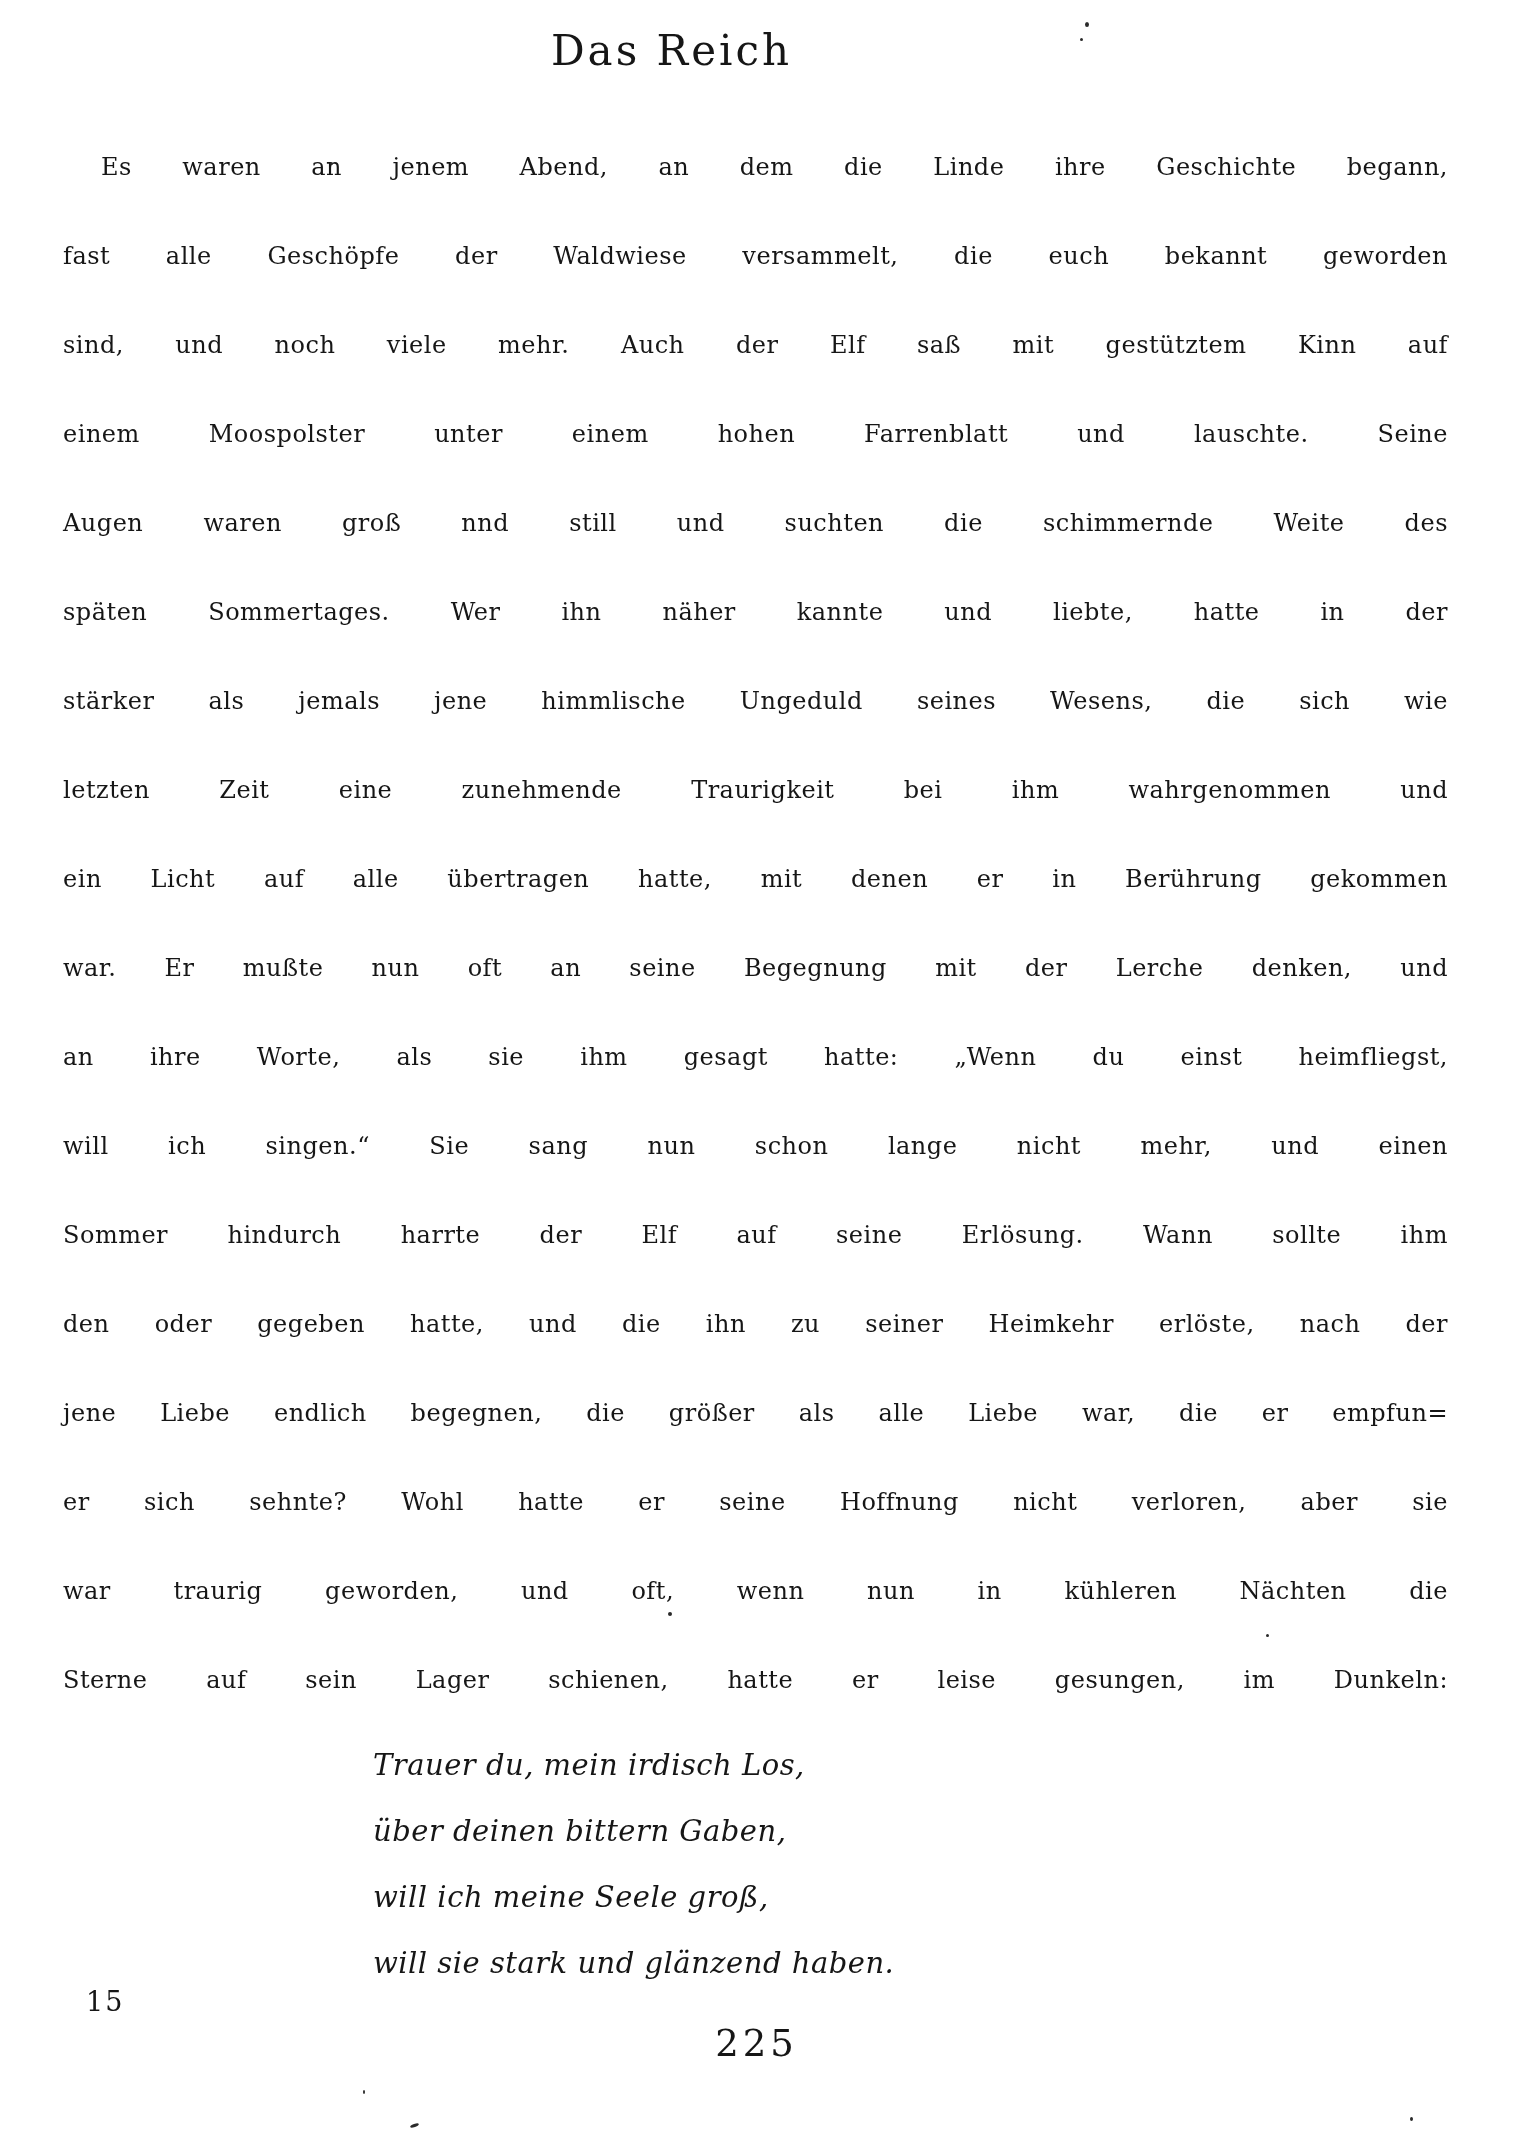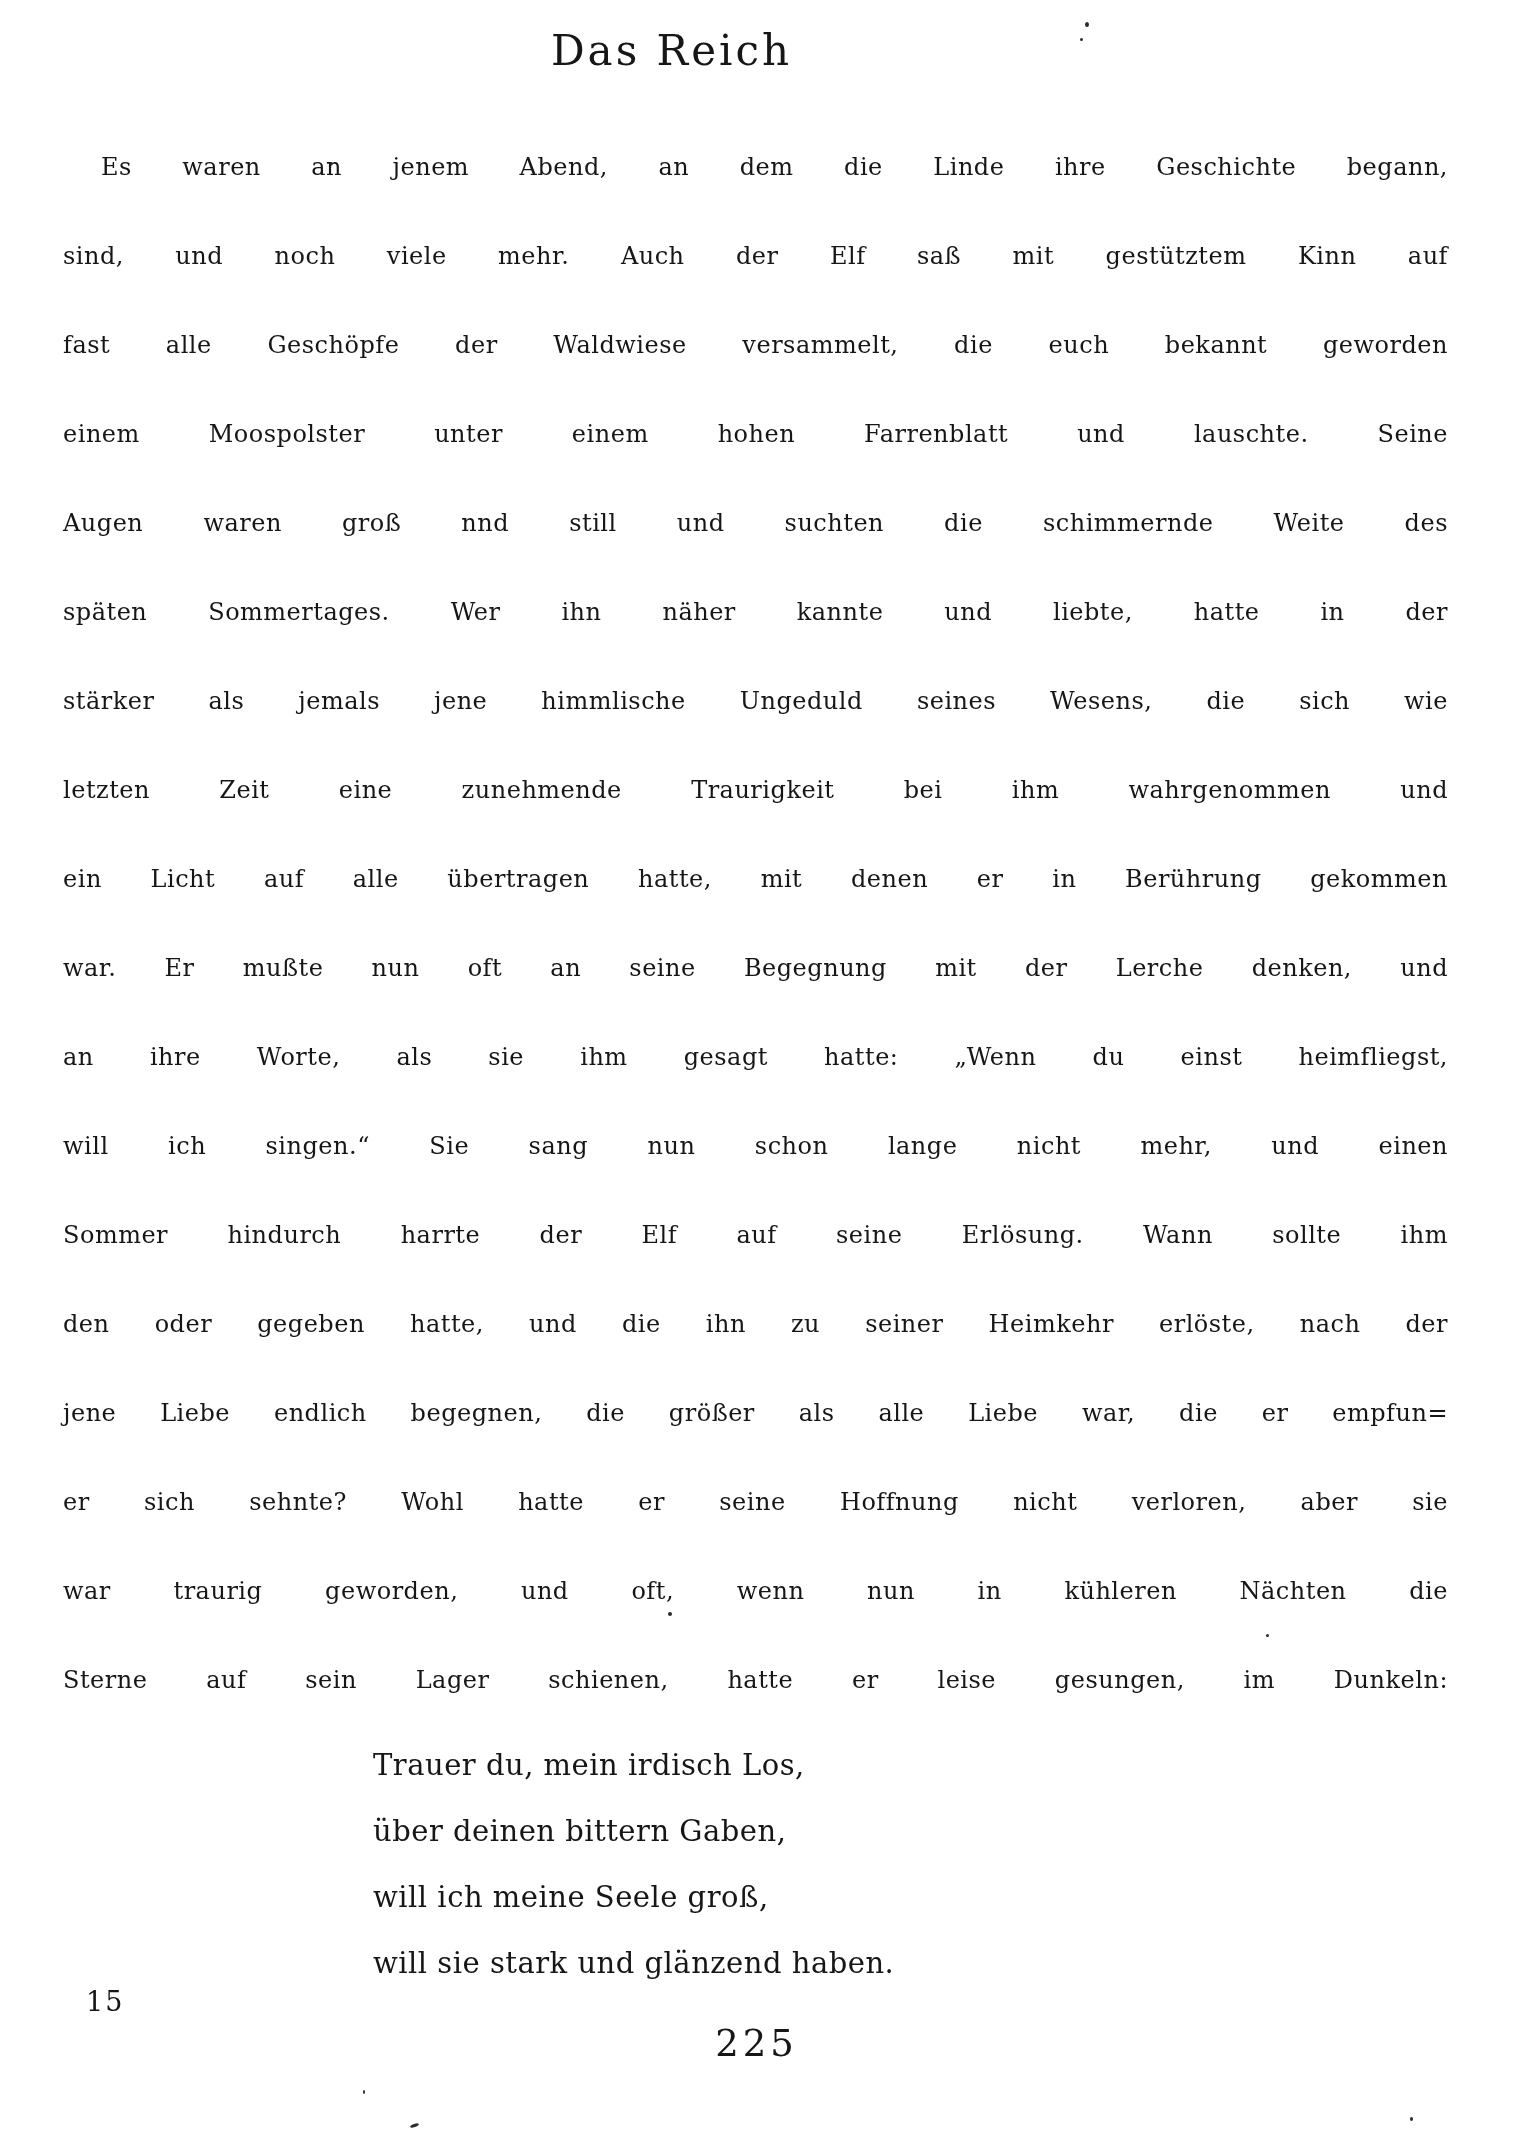"sind, und noch viele mehr." div.body-line { order: before "fast alle Geschöpfe der Waldwiese" -> after "fast alle Geschöpfe der Waldwiese" }
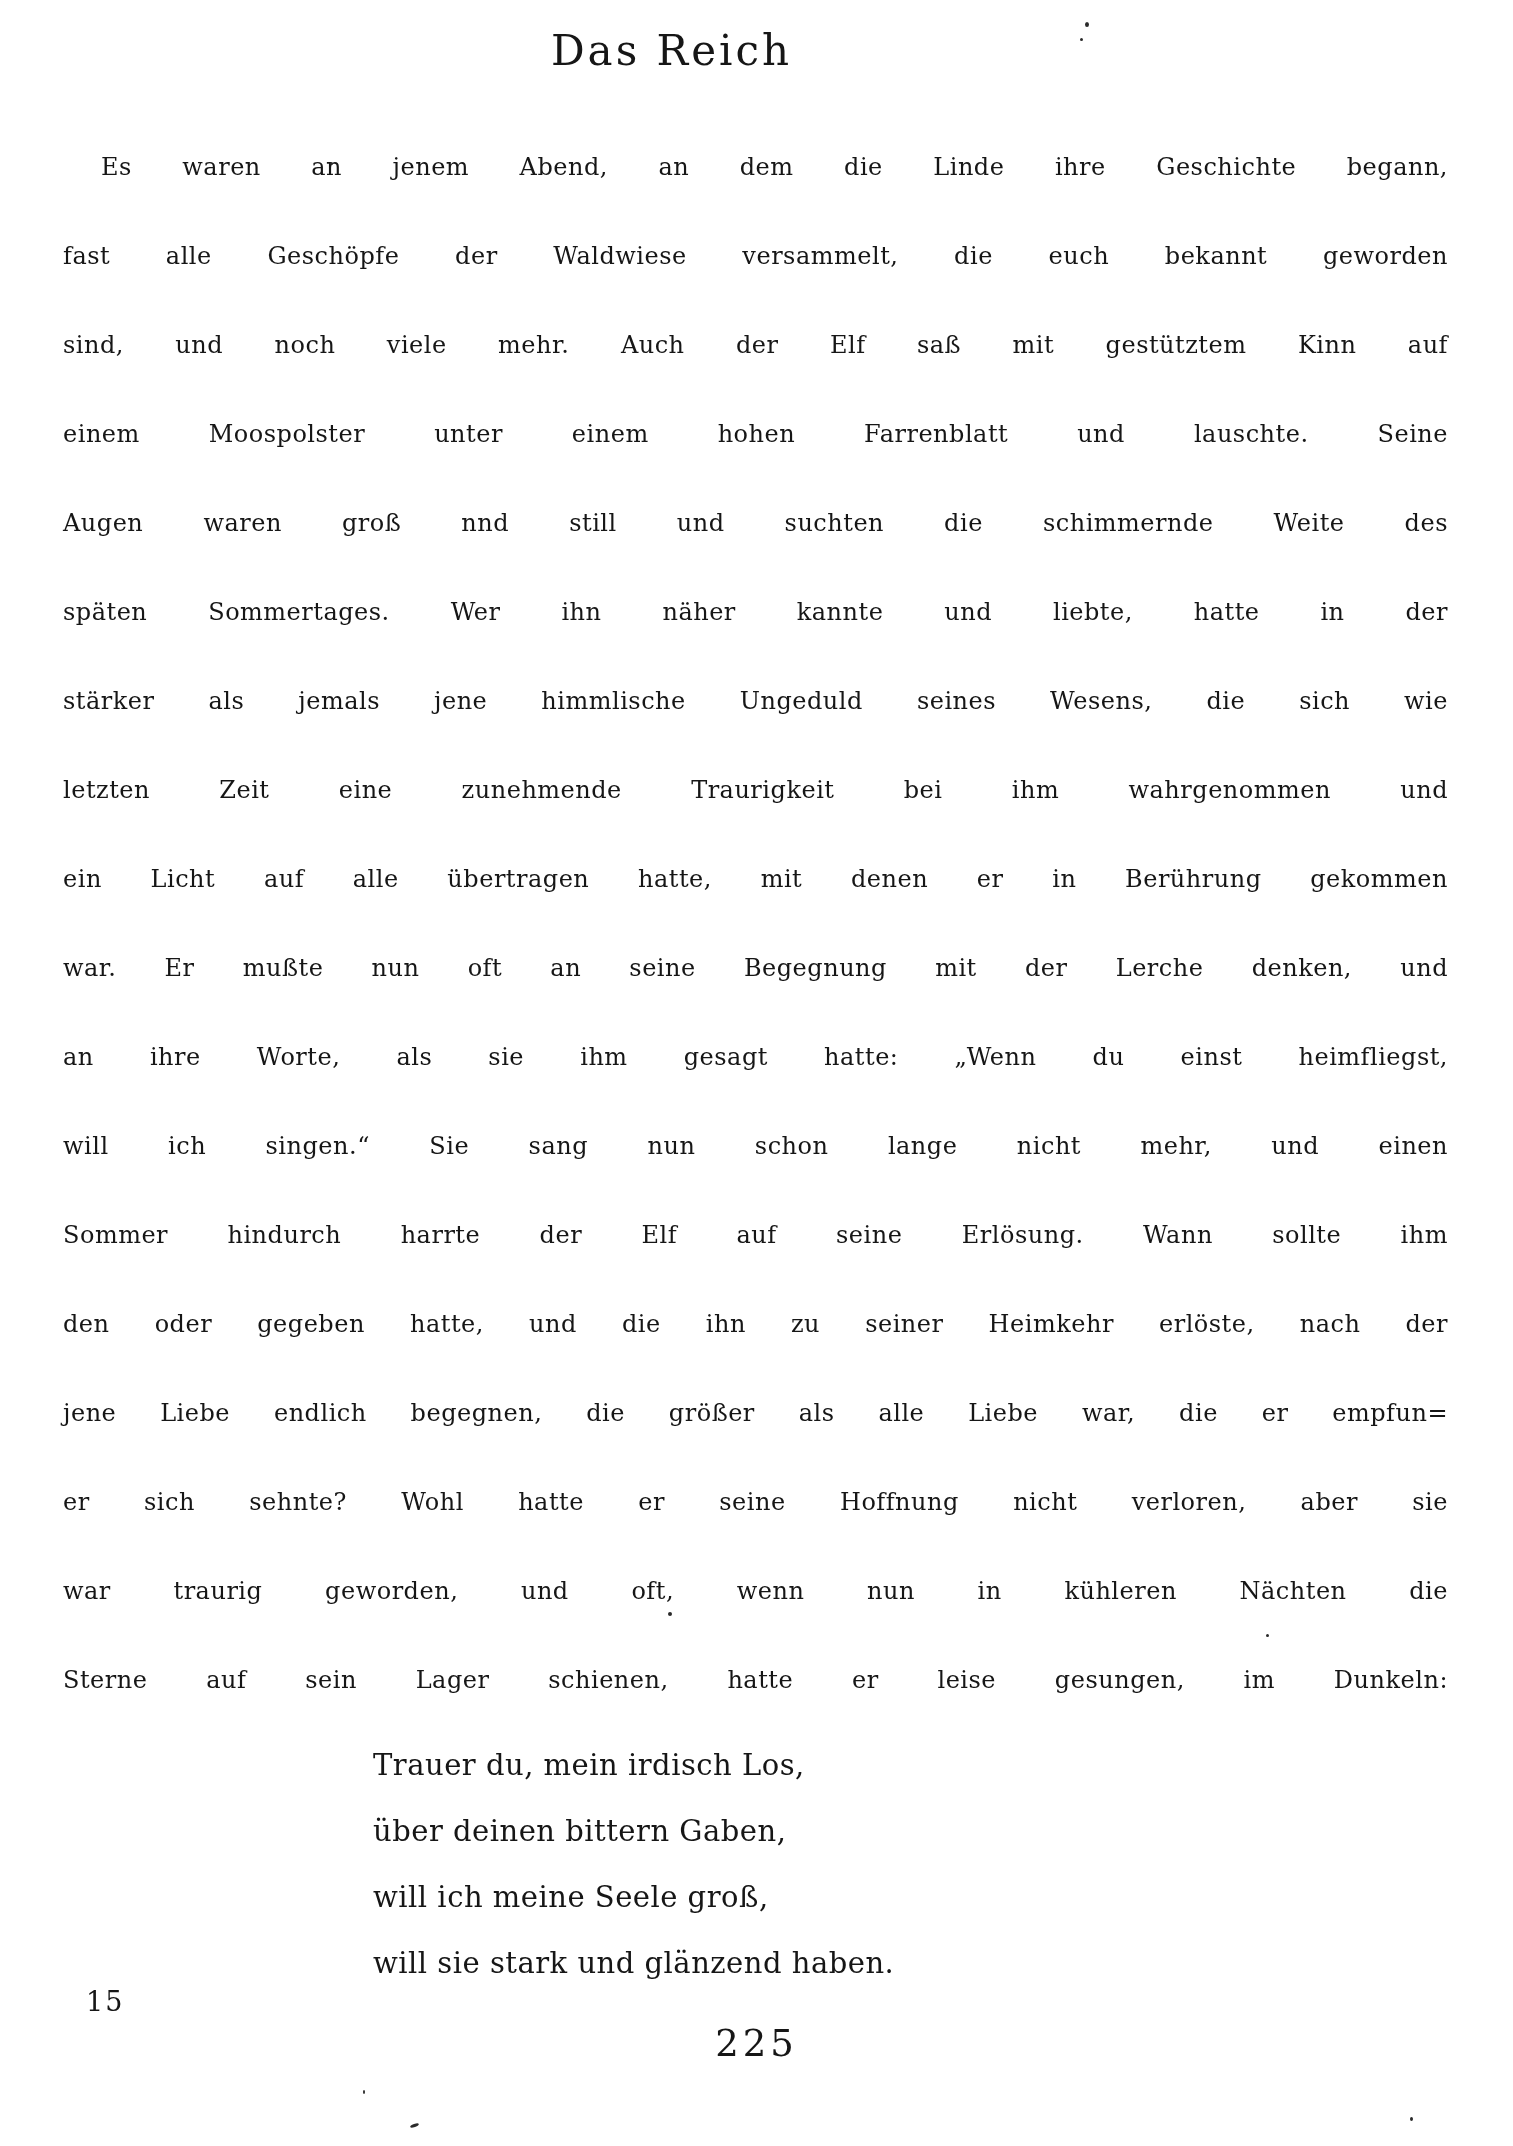"Trauer du, mein irdisch Los," .poem-block { font-style: none -> italic }
